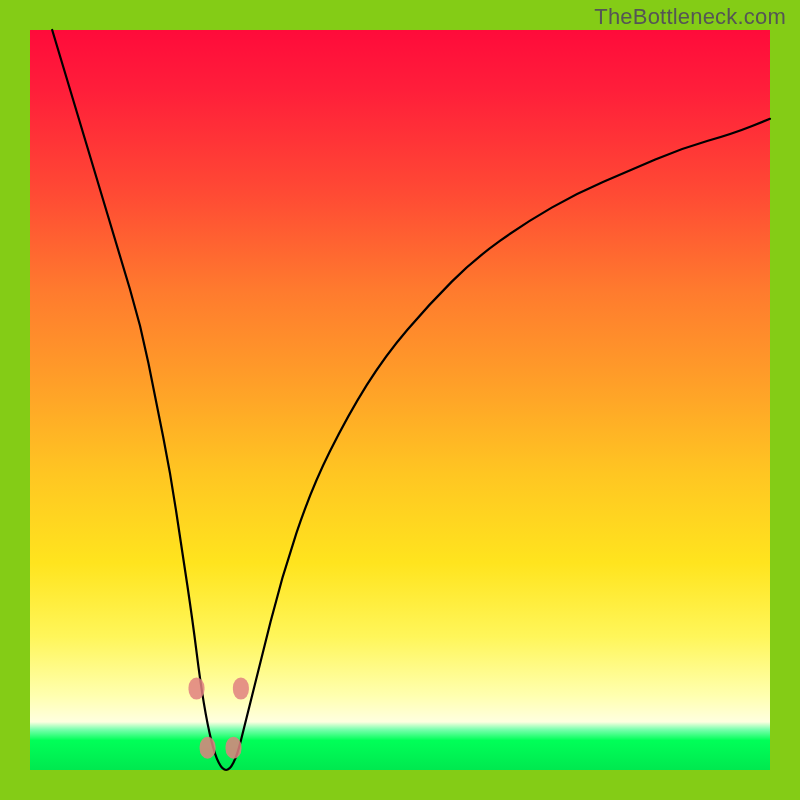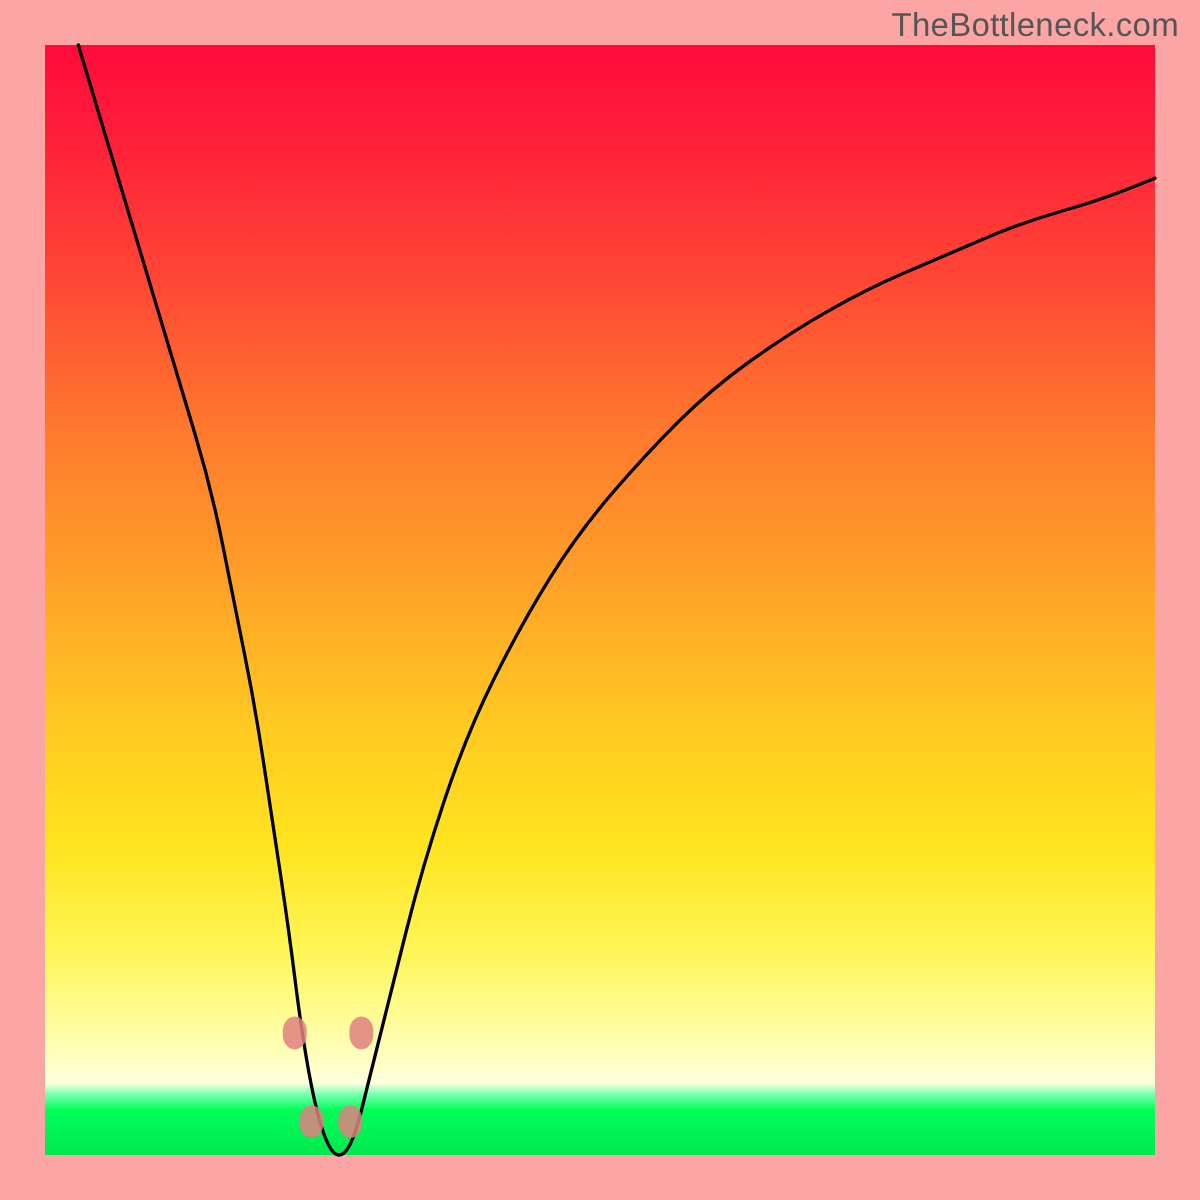"TheBottleneck.com" .canvas { background: #fca5a5 -> #84cc16 }
